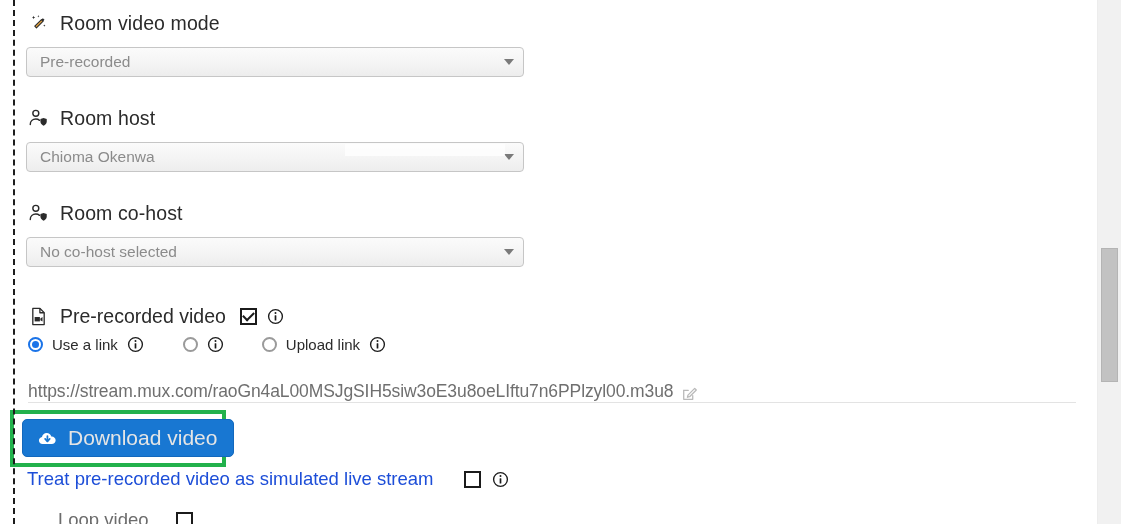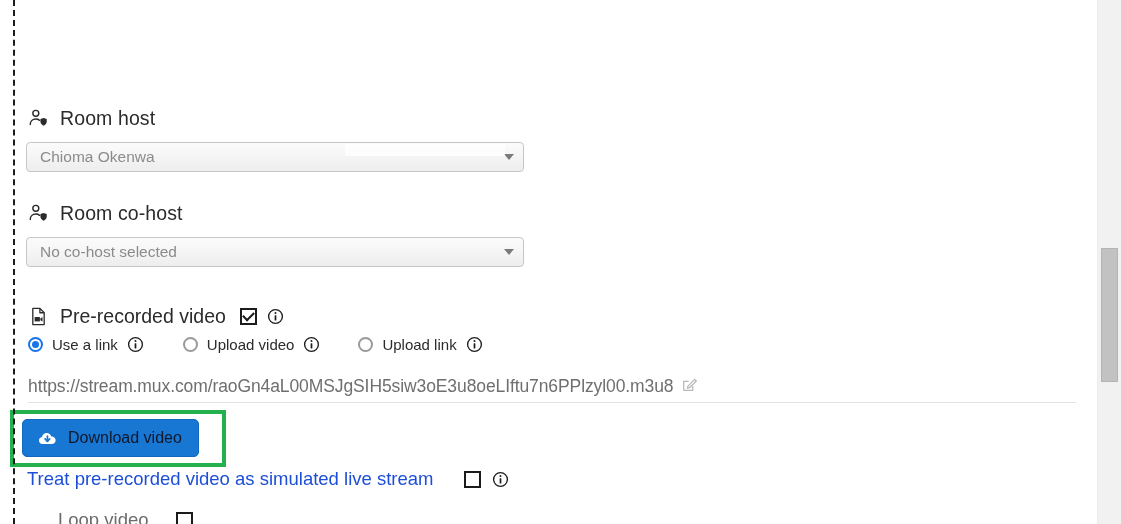"Room video mode" div.field-group { html: none -> <div> <div> <span> <svg> <path></path> <path></path> <path></path> <path></path> <path></path> </svg> </span> <span>Room video mode</span> </div> <div> <span>Pre-recorded</span> <span></span> </div> </div> }
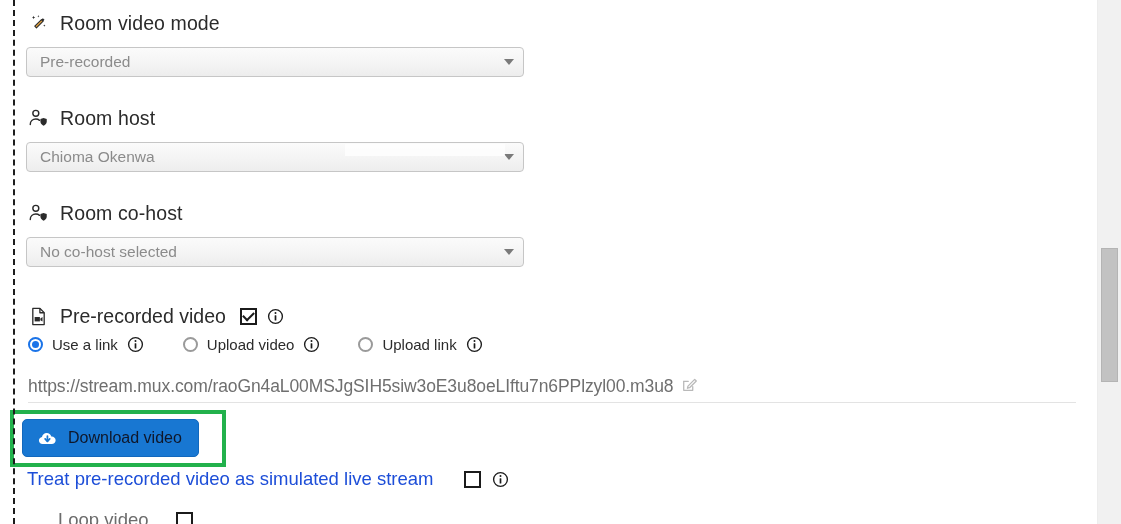"Upload video" span.ropt-text { html: <span>Upload video</span> -> none }
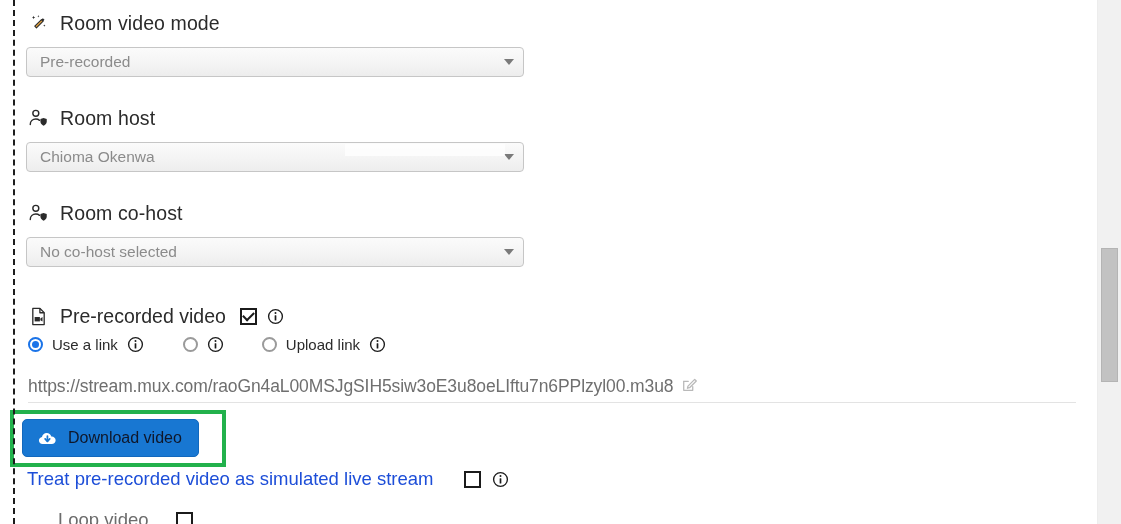"https://stream.mux.com/raoGn4aL00MSJgSIH" .url-line { align-items: flex-start -> flex-end }
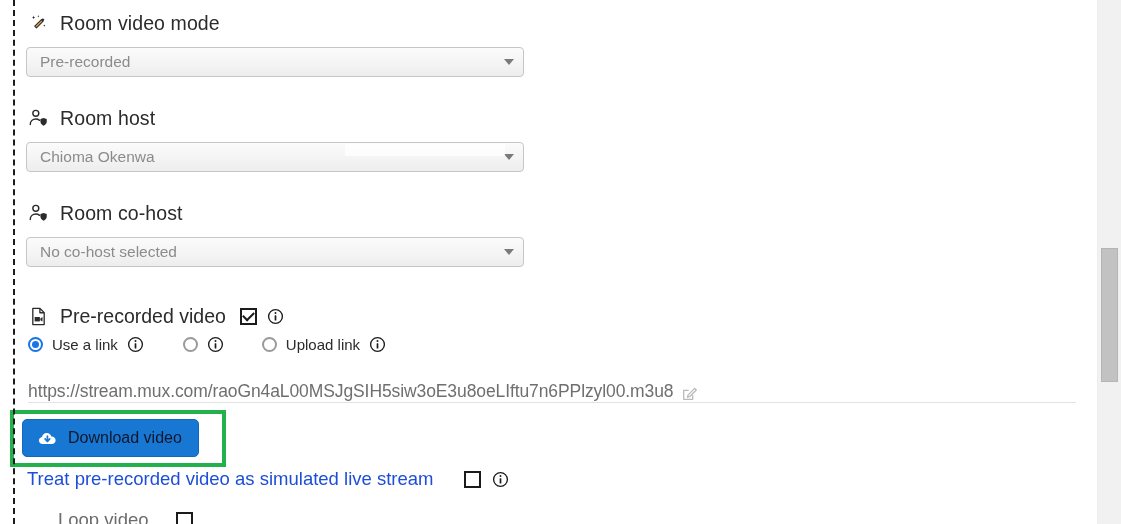"Download video" .dl-button .dl-text { color: #0f172a -> #e5e5e5; font-size: 16px -> 21px }
